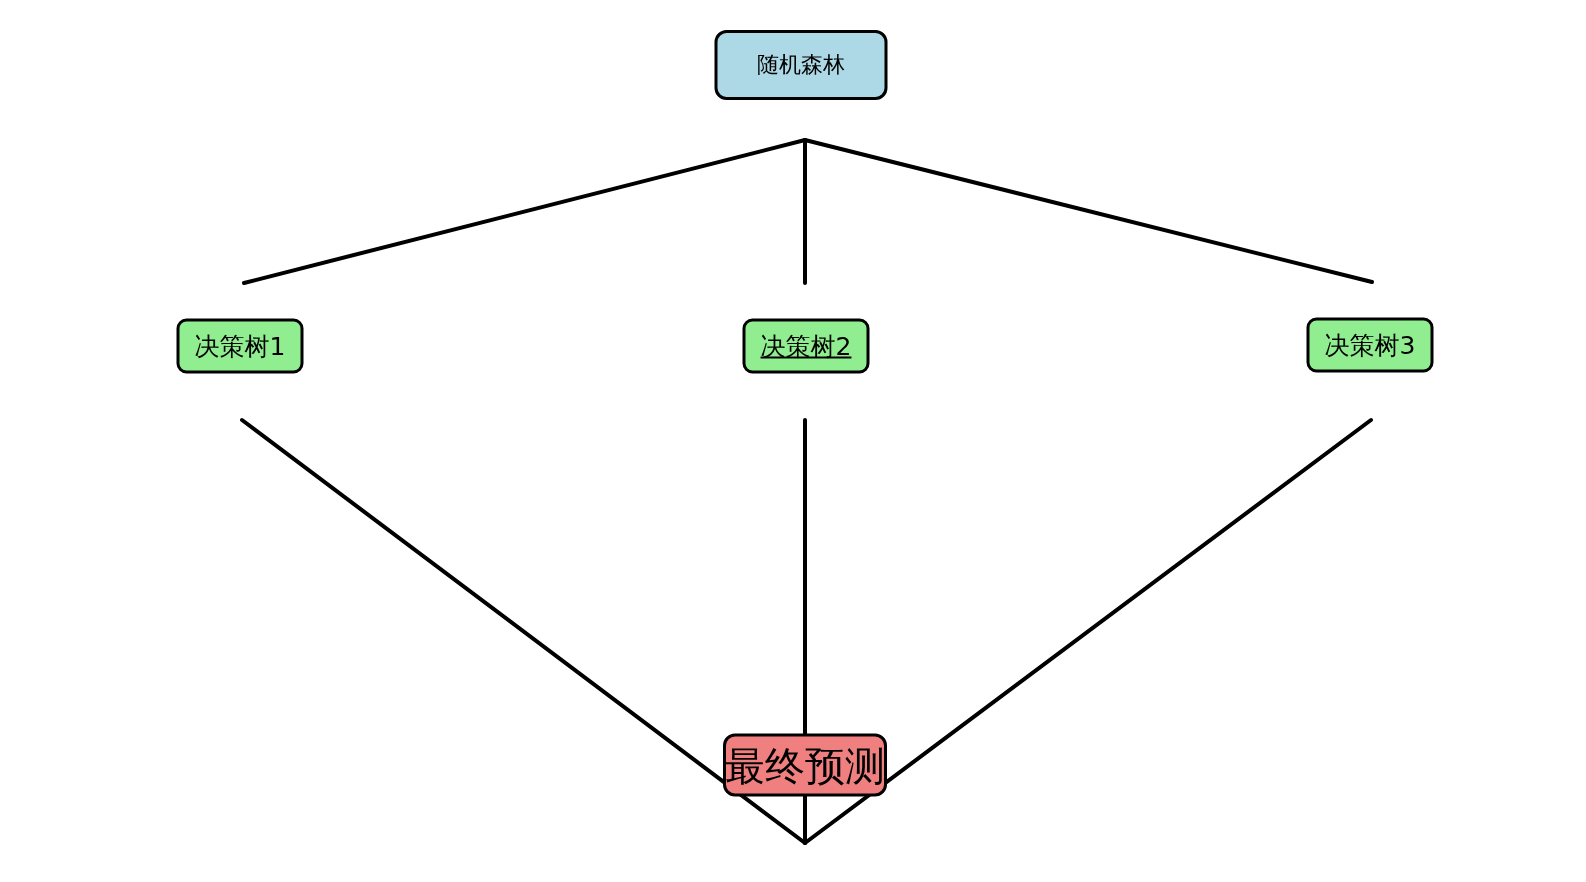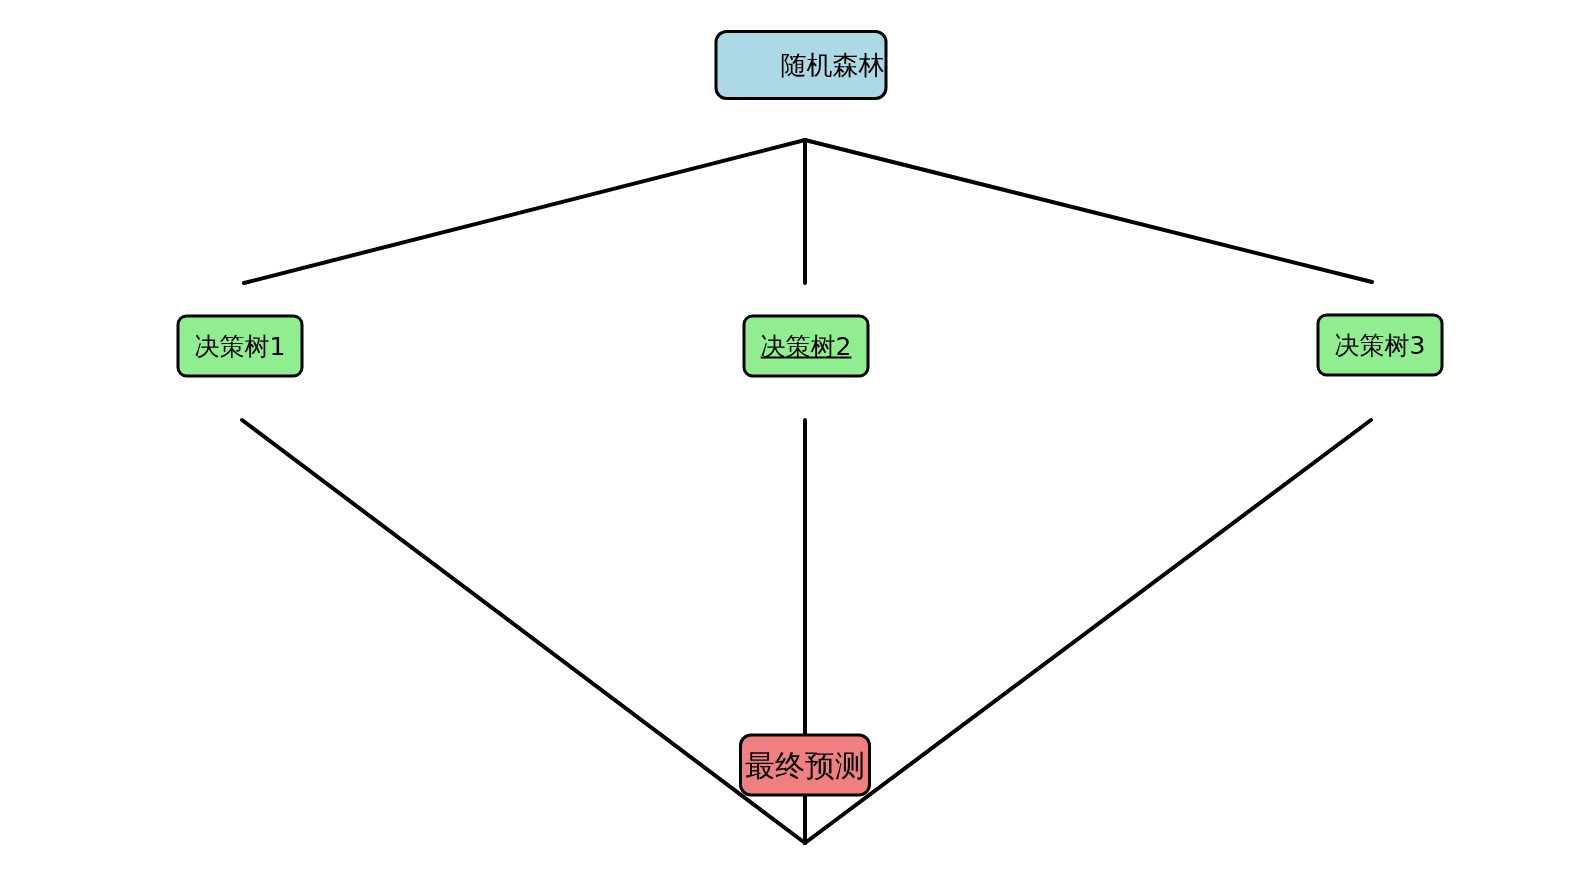"随机森林" .node-root { font-size: 26px -> 22px; justify-content: flex-end -> none }
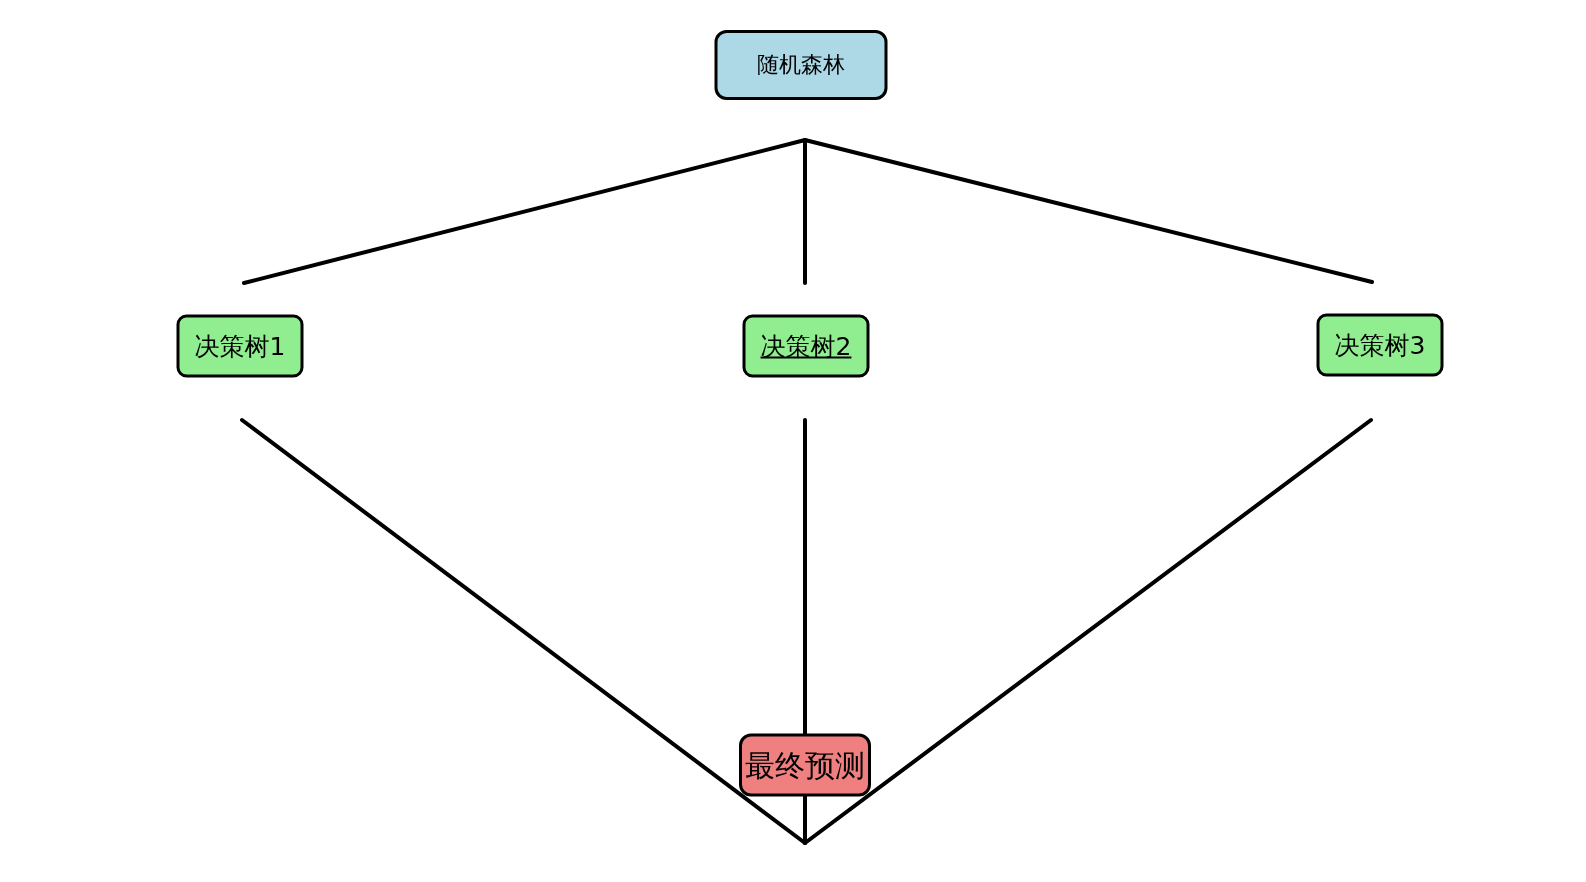"决策树1" .node-tree { height: 63px -> 55px }
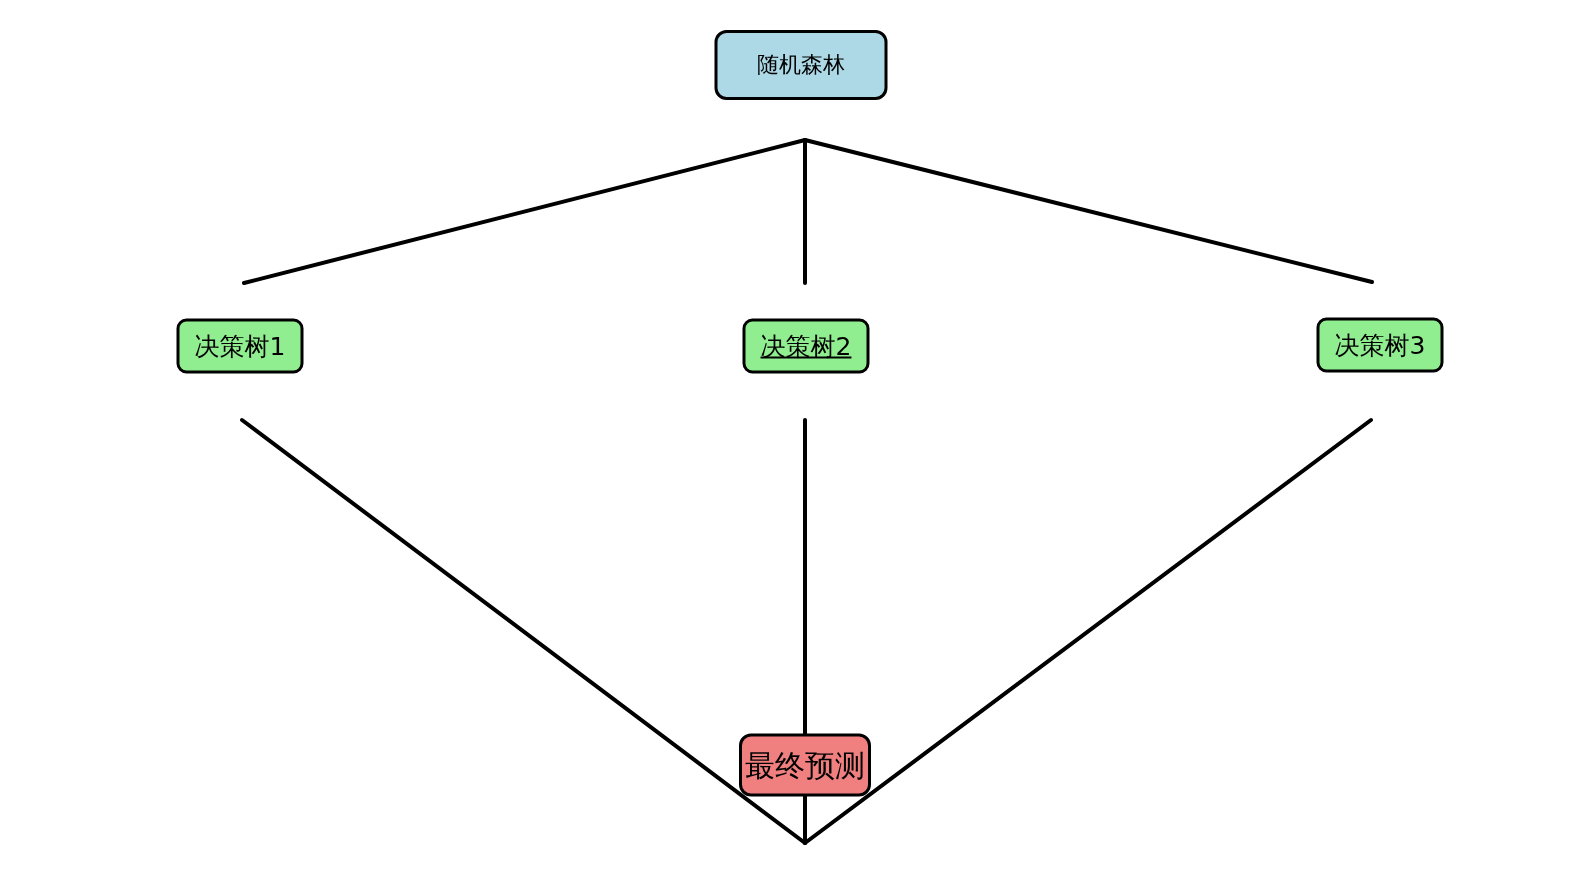"决策树3" .node-tree3 { margin-left: 10px -> none }
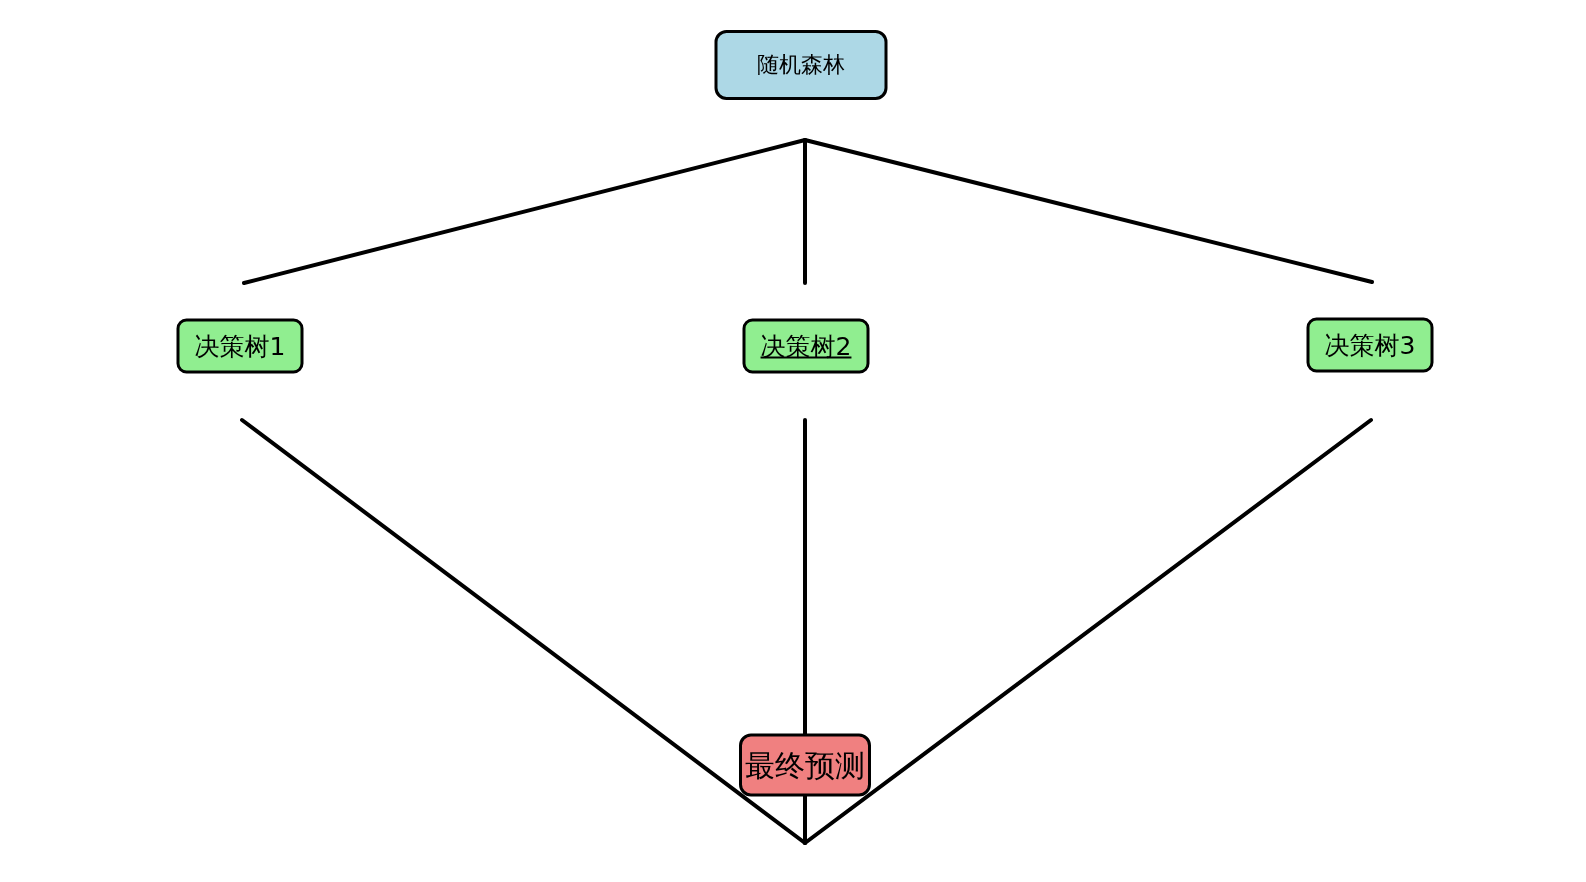"最终预测" .node-final { font-size: 30px -> 40px; width: 132px -> 164px }
